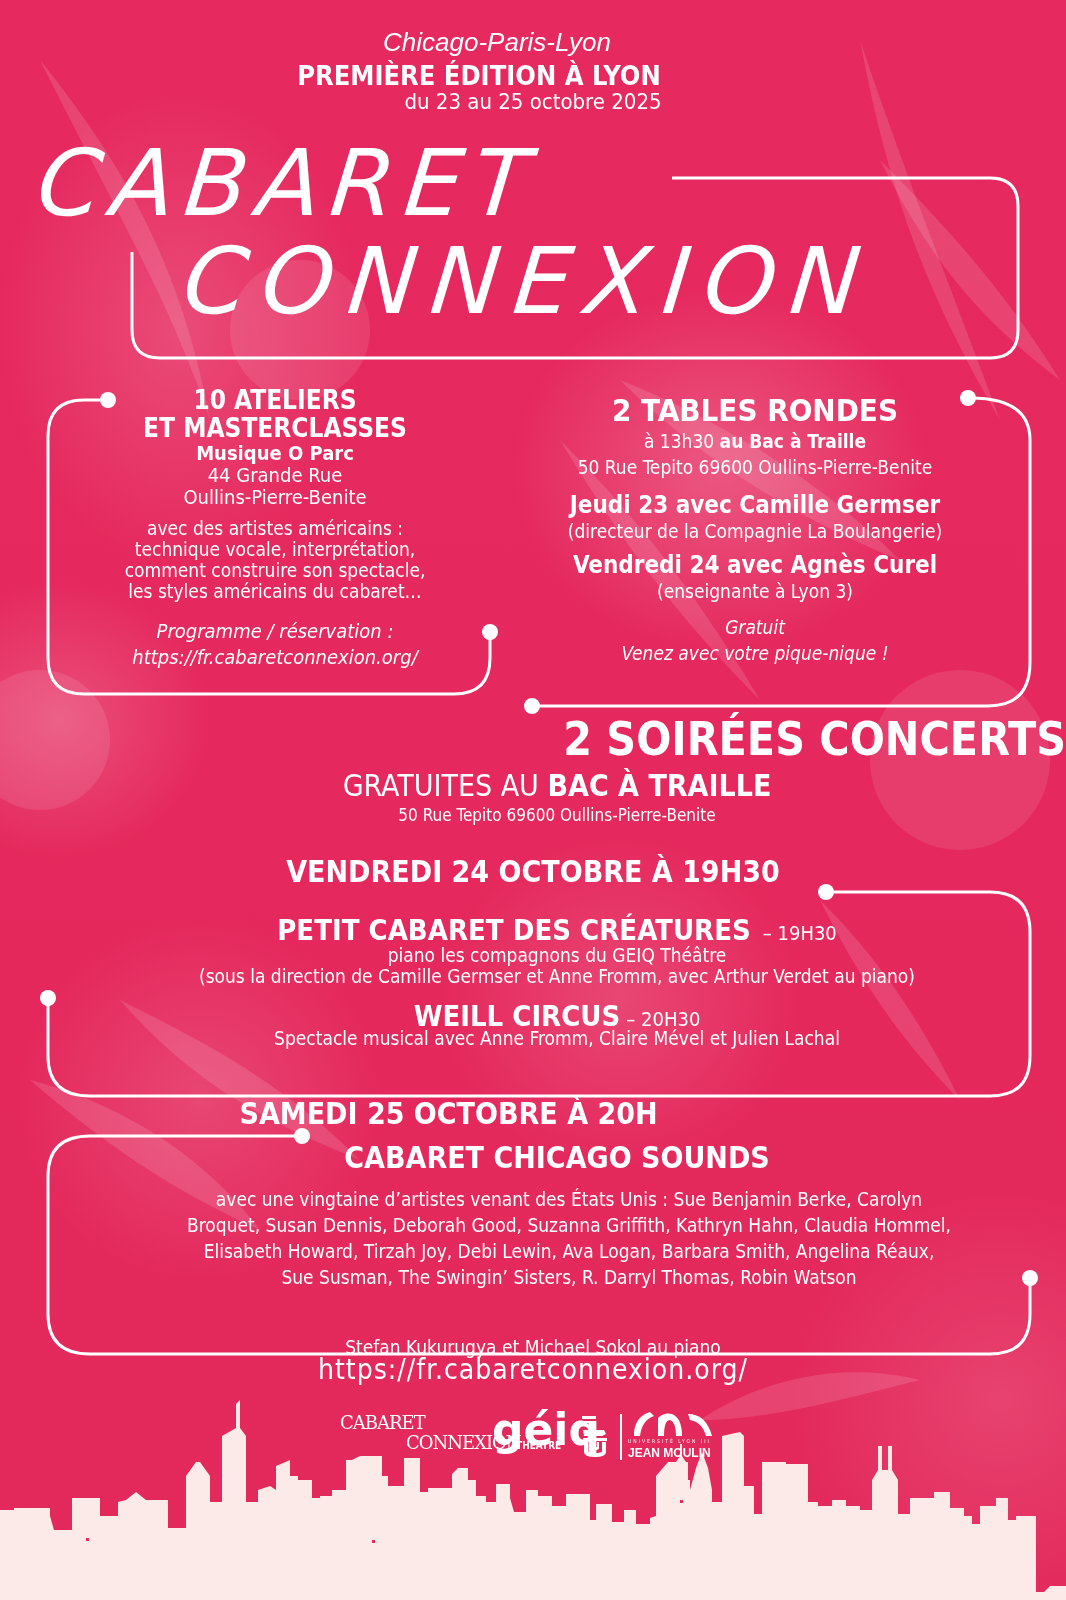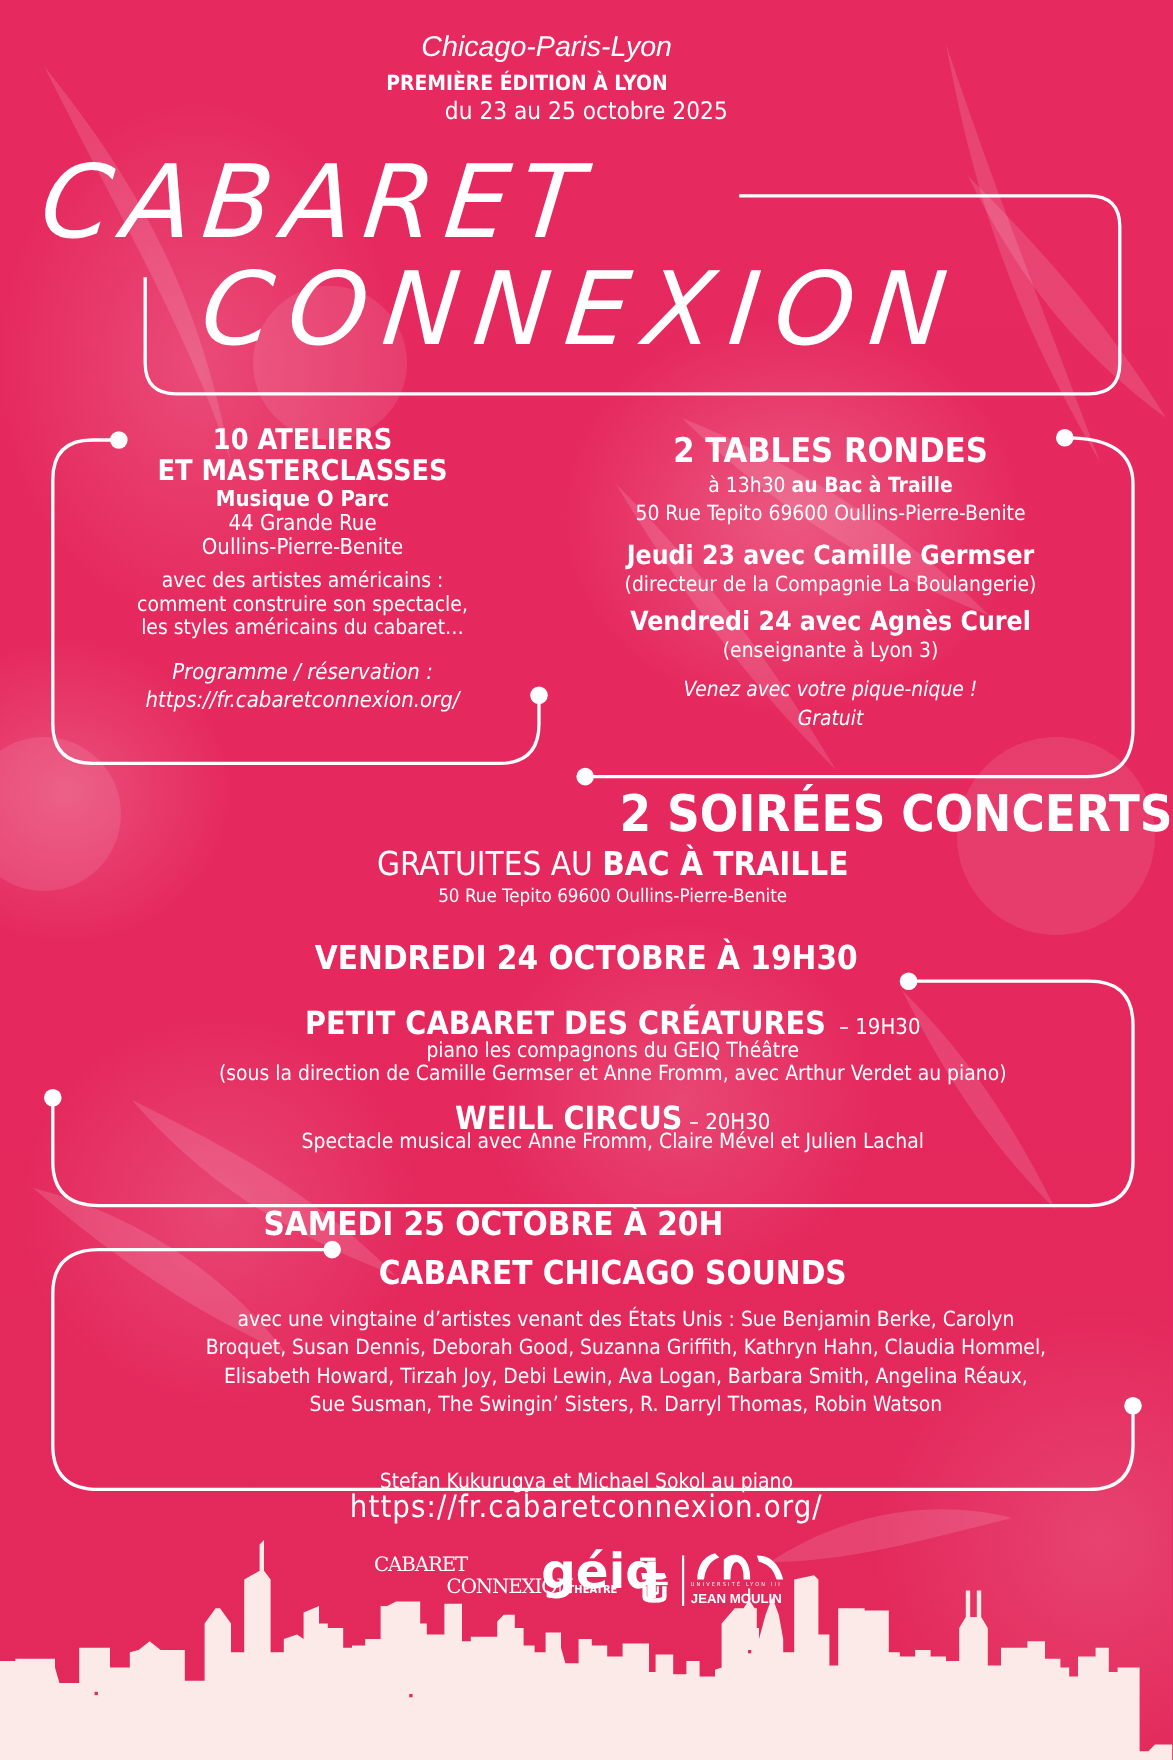"PREMIÈRE ÉDITION À LYON" #edition { font-size: 19px -> 27px }
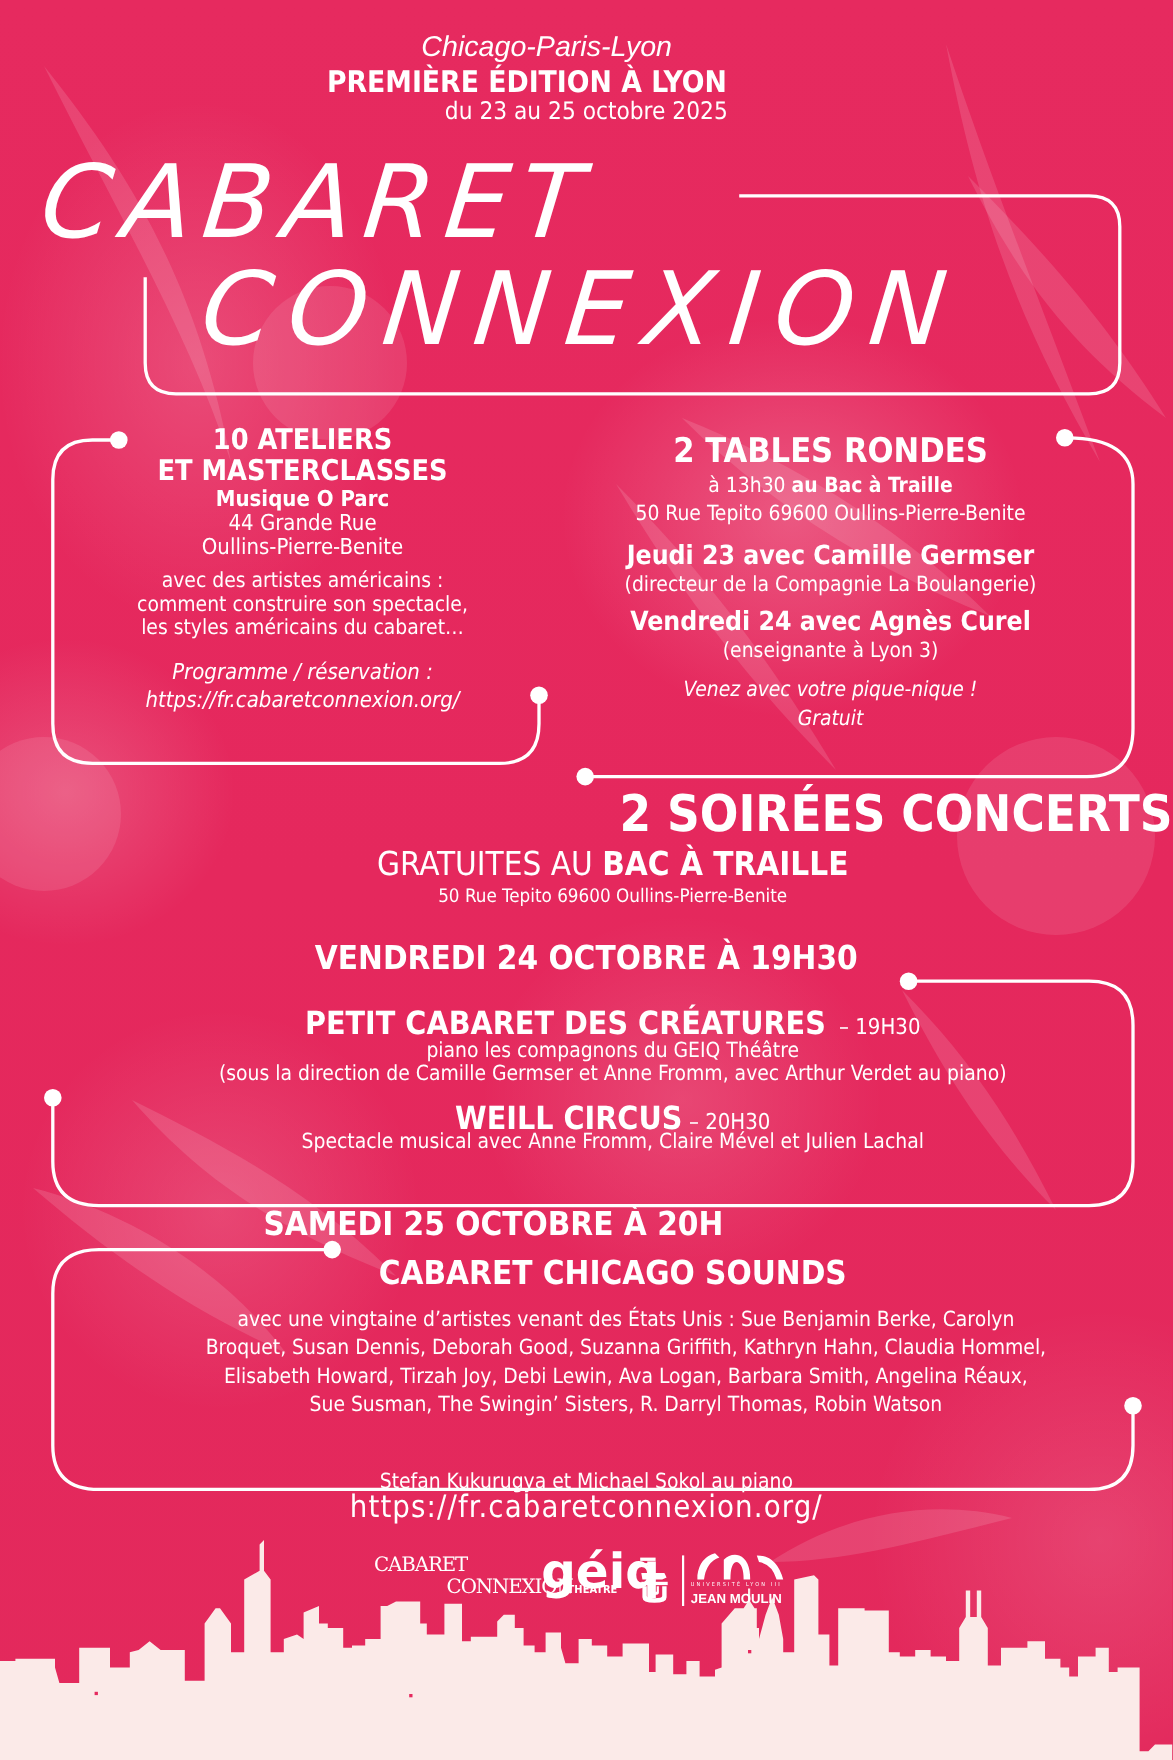"technique vocale, interprétation," div { html: none -> <div>technique vocale, interprétation,</div> }
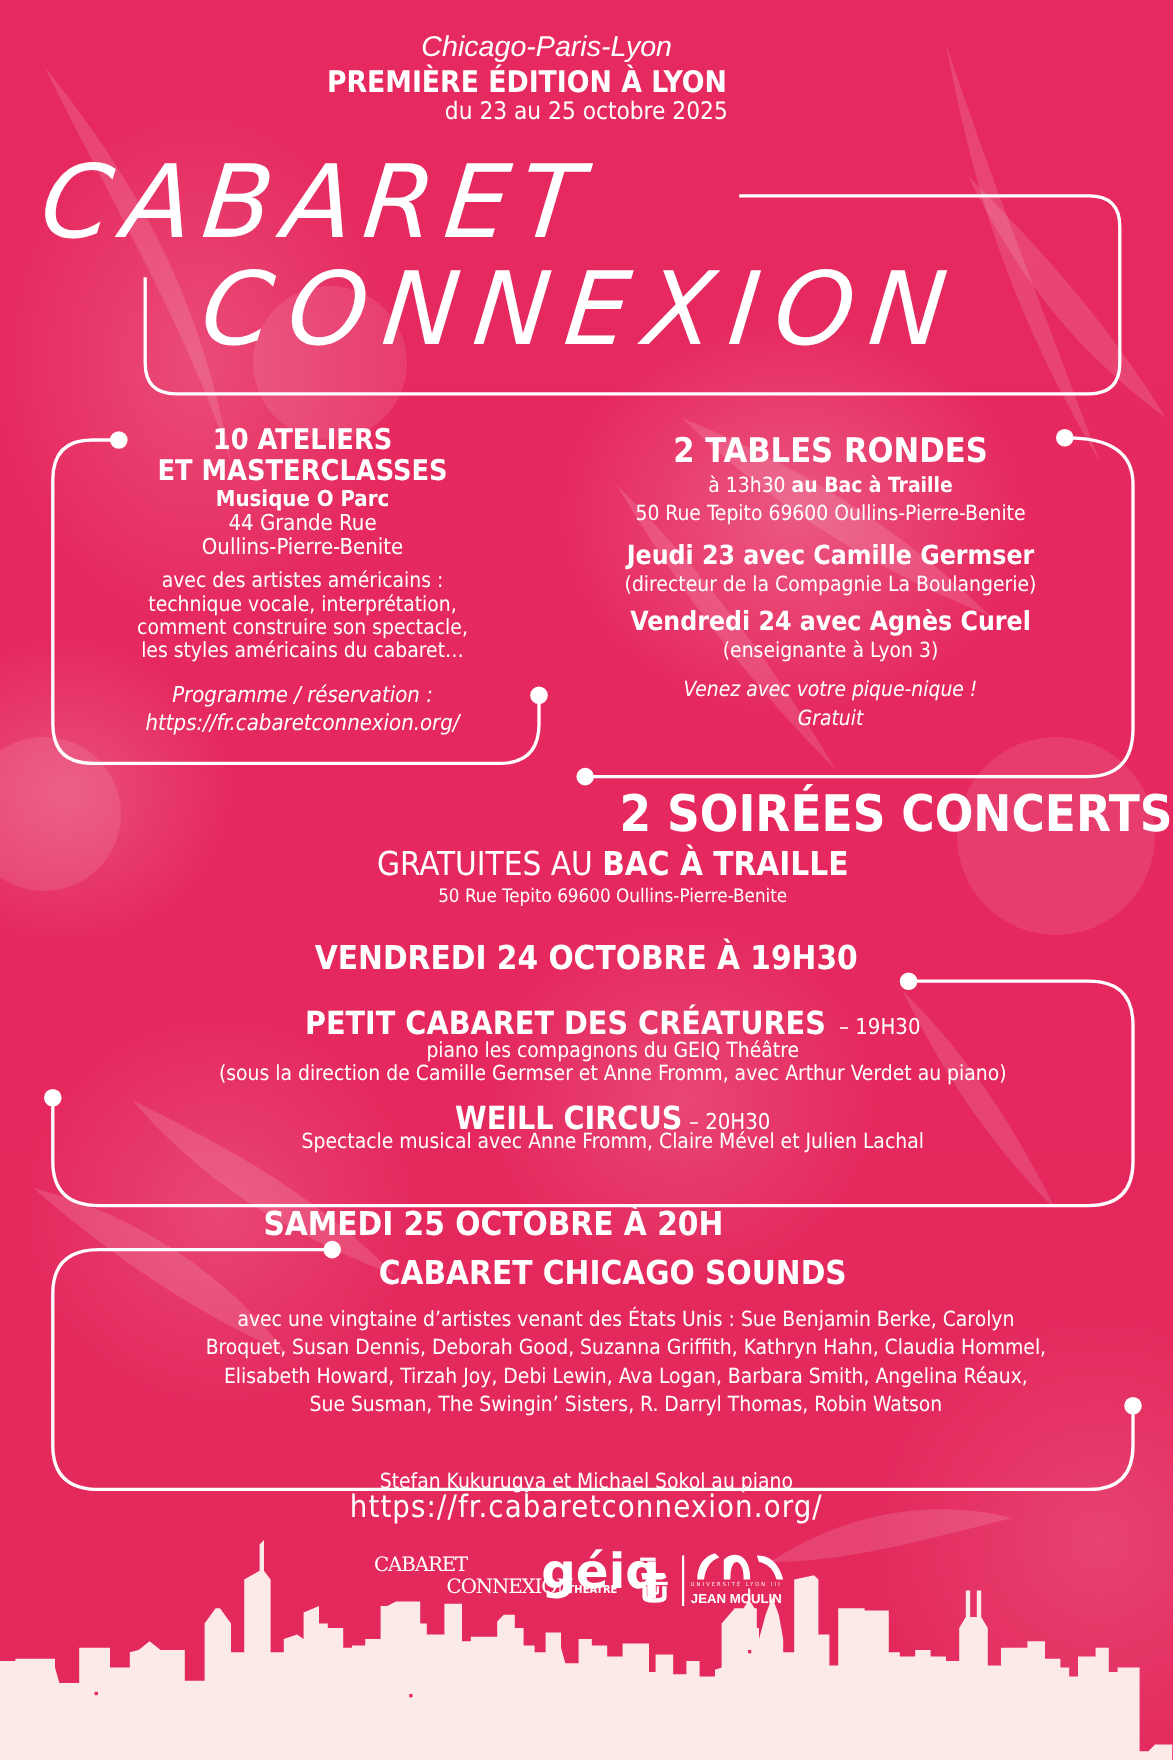"Venez avec votre pique-nique !" div { order: before "Gratuit" -> after "Gratuit" }
